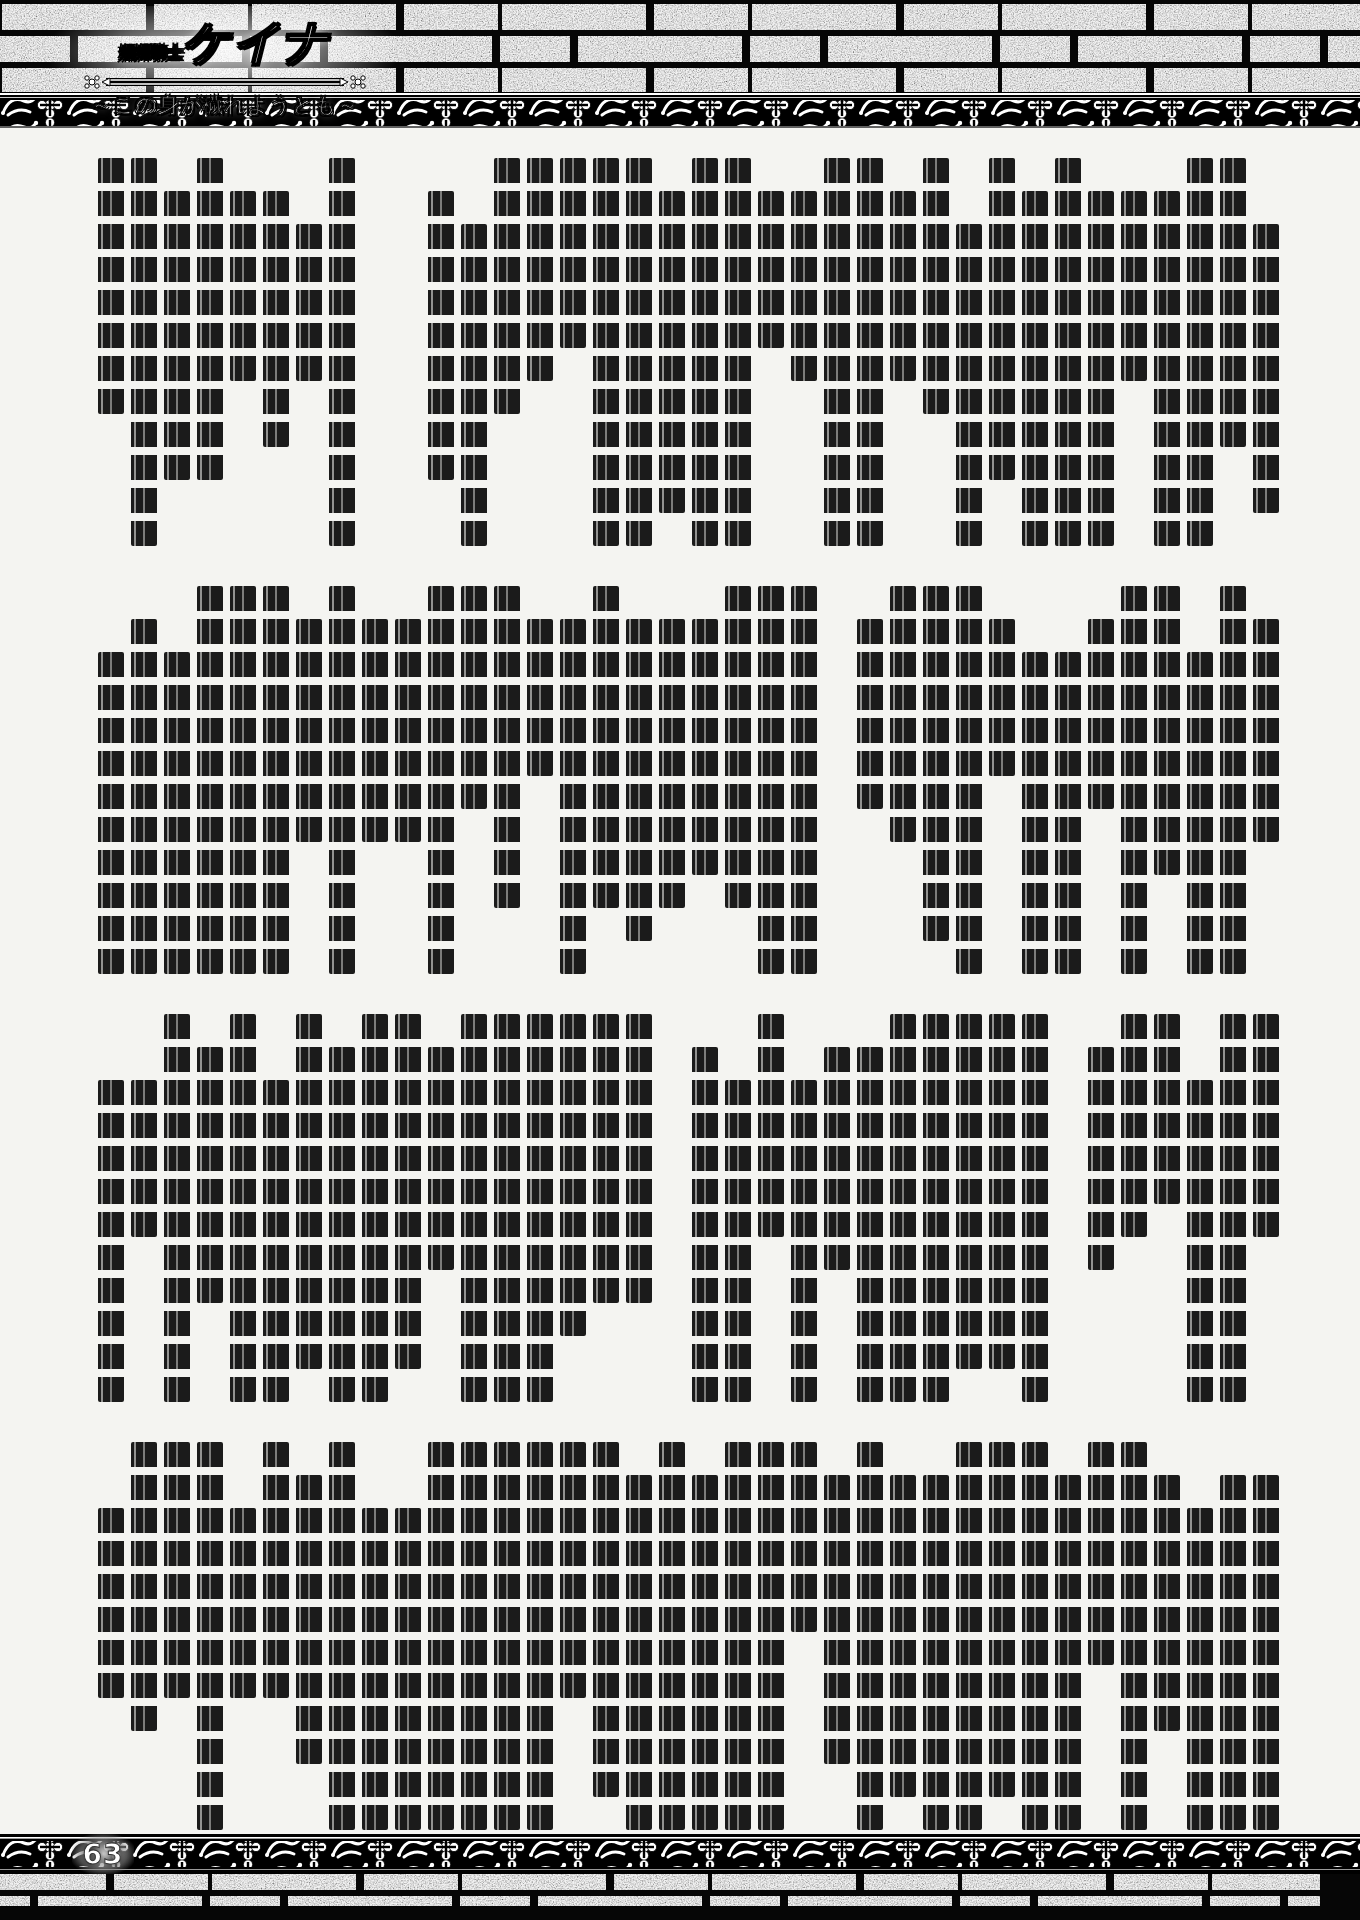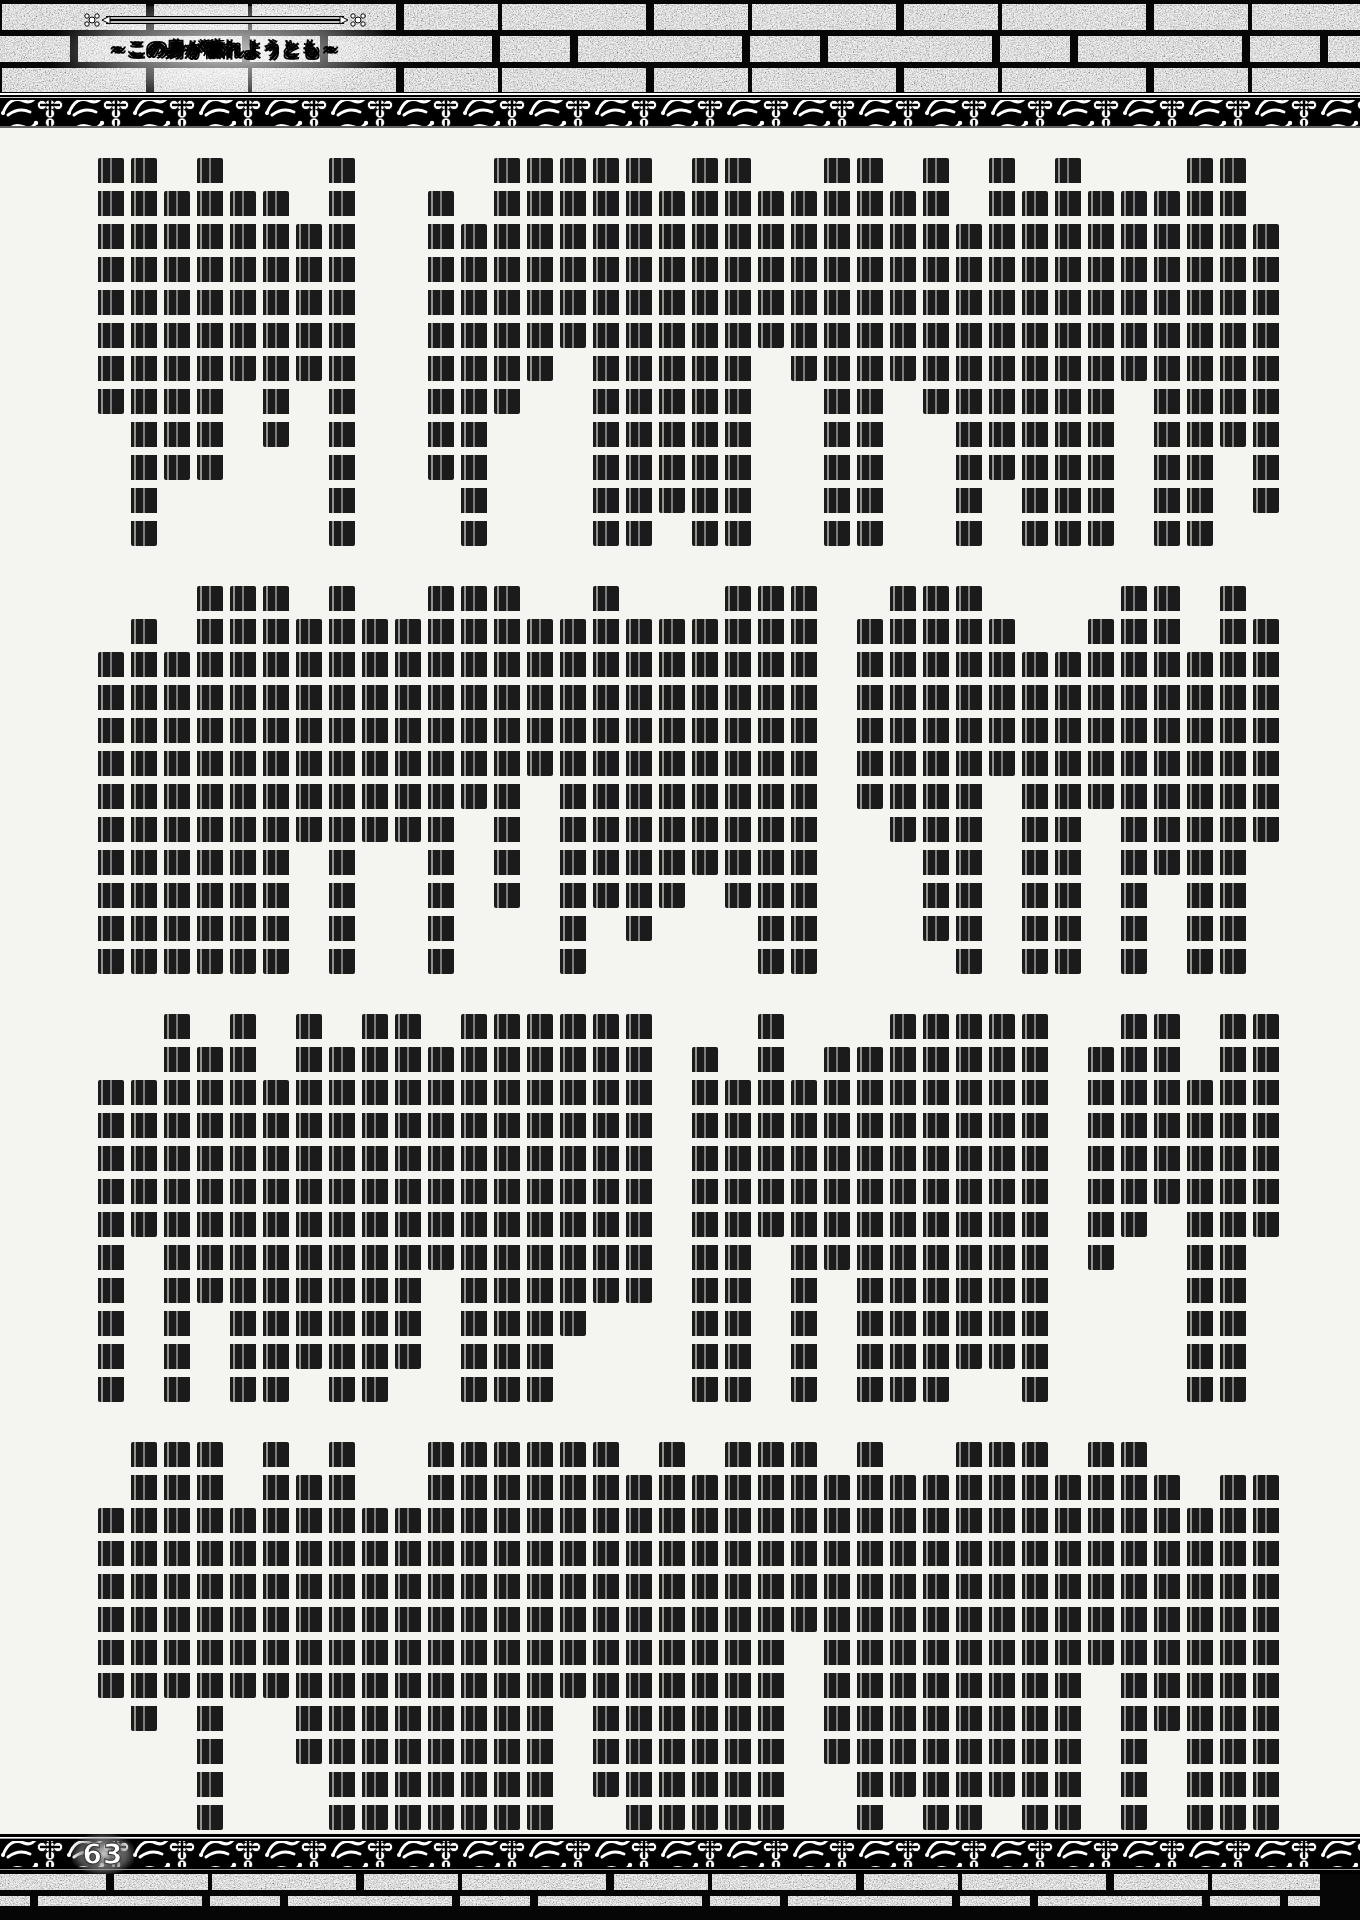"娼婦騎士ケイナ" div.title-line { html: none -> <div><span>娼婦騎士</span><span>ケイナ</span></div> }
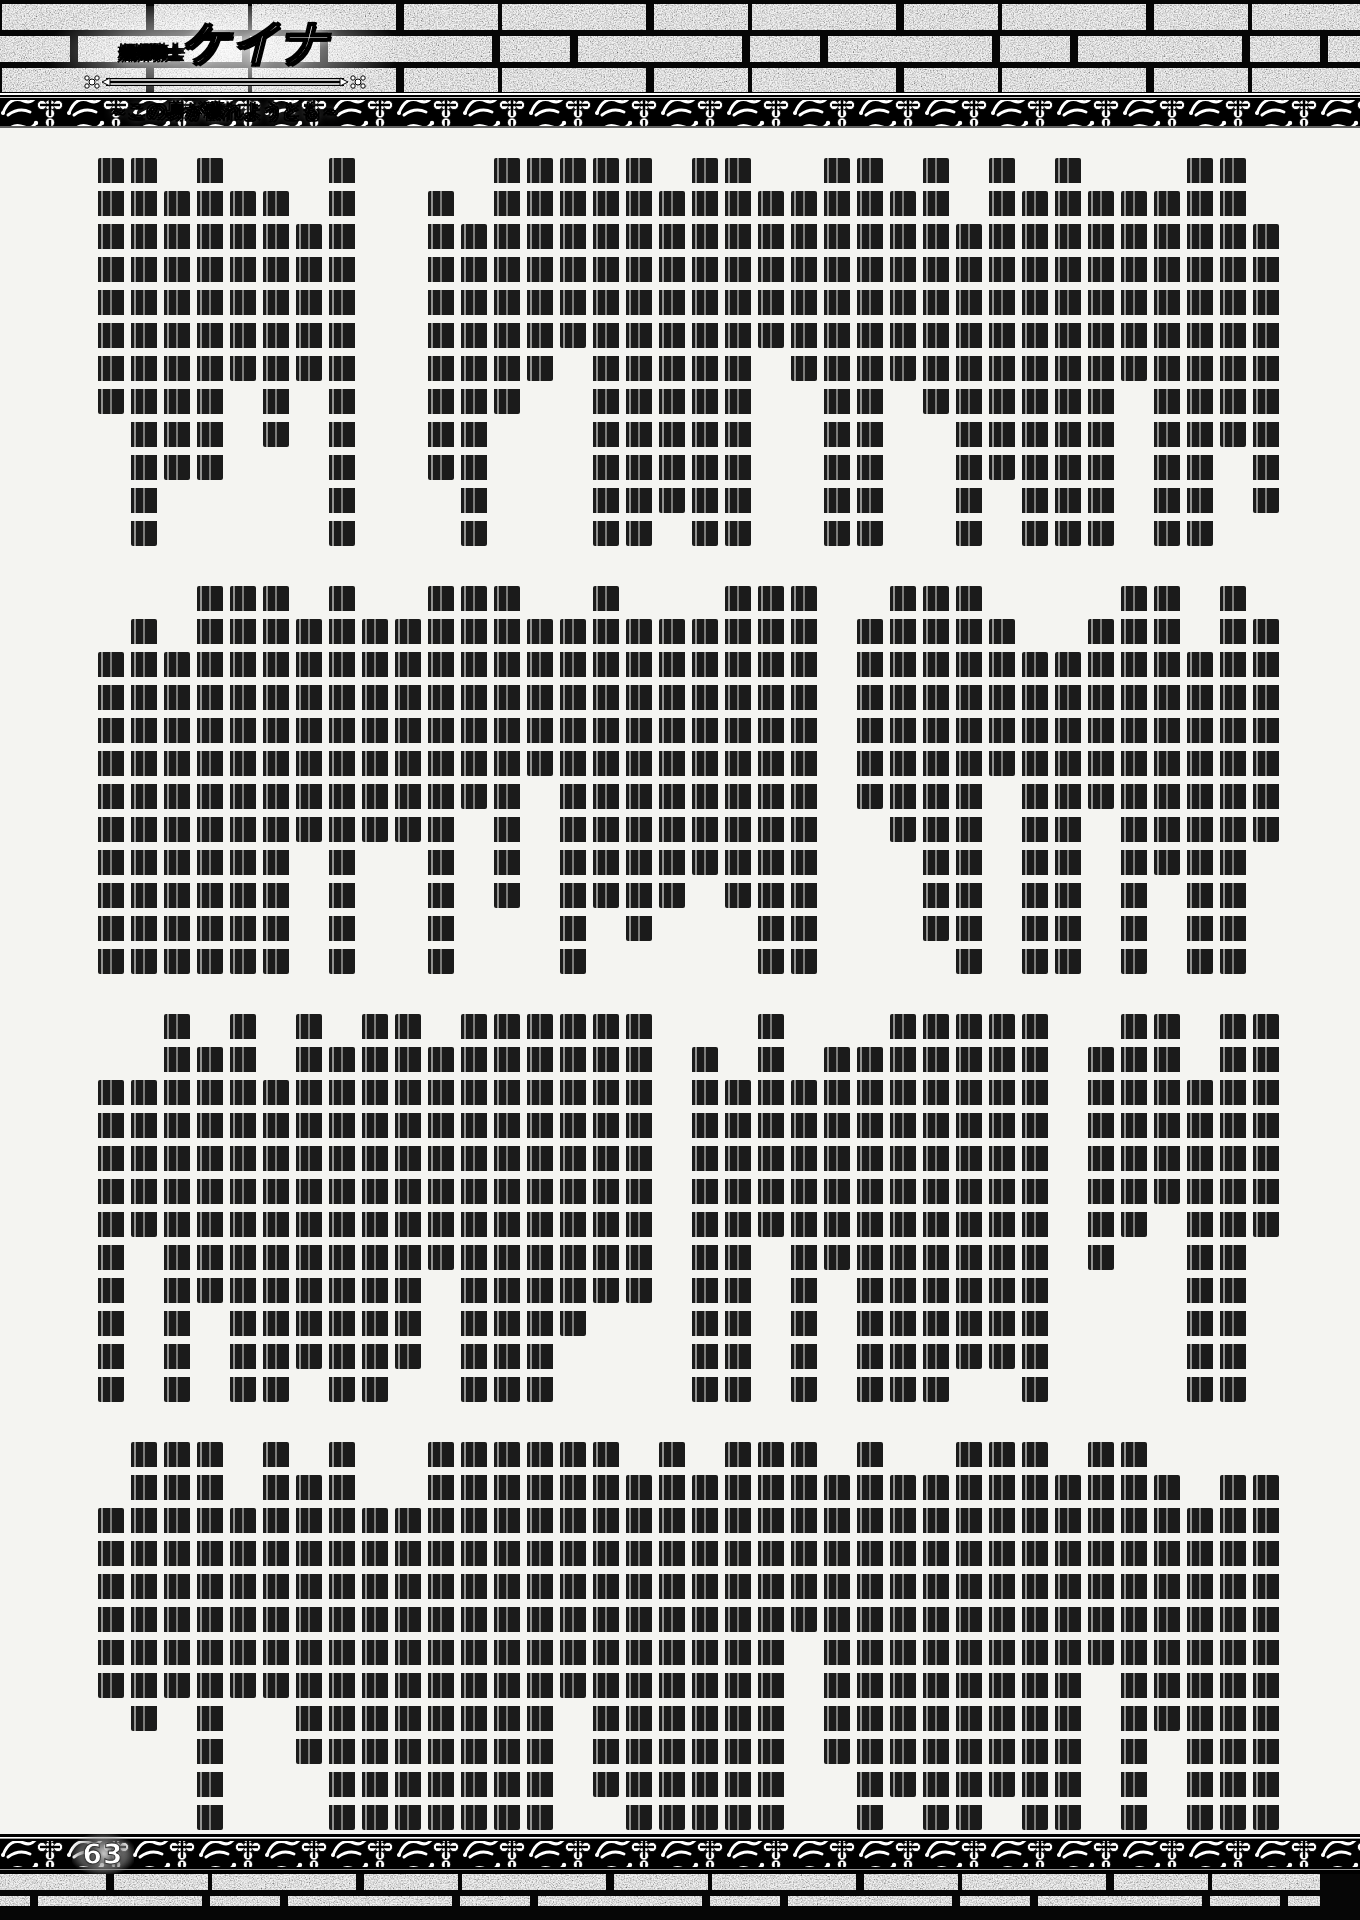"～この身が穢れようとも～" .subtitle { font-size: 18px -> 21px; font-weight: bold -> normal; margin-top: 10px -> 2px }
